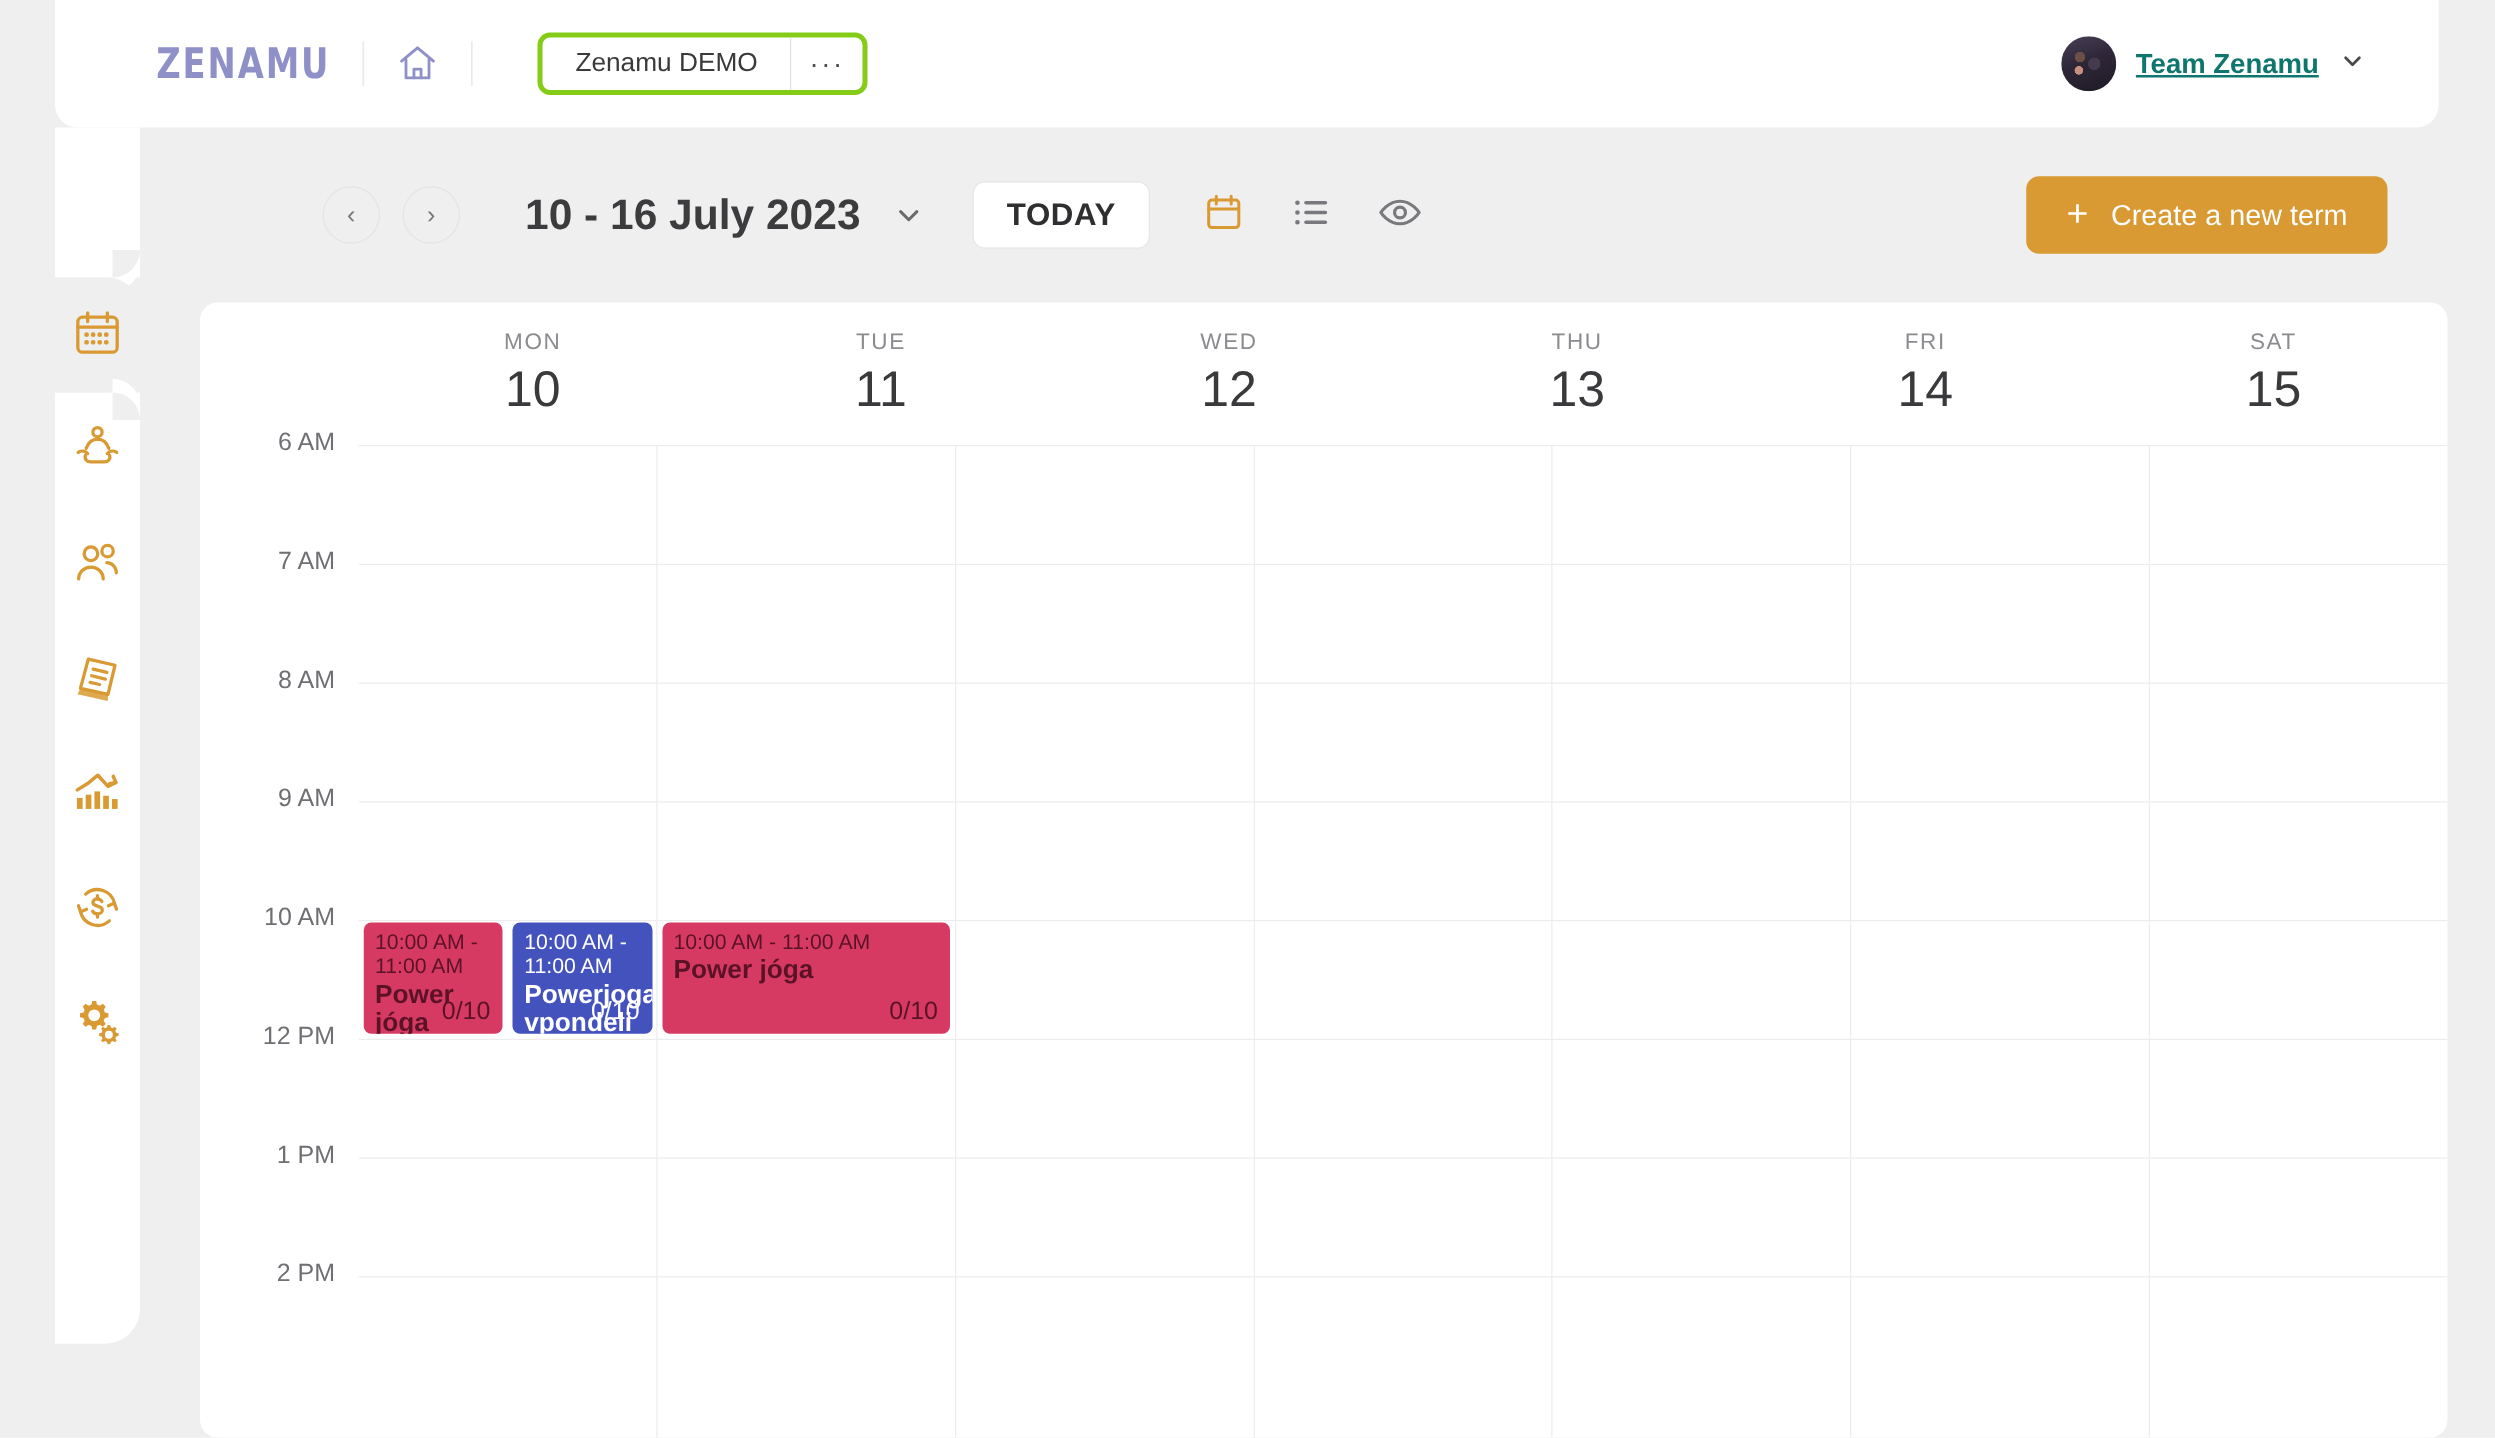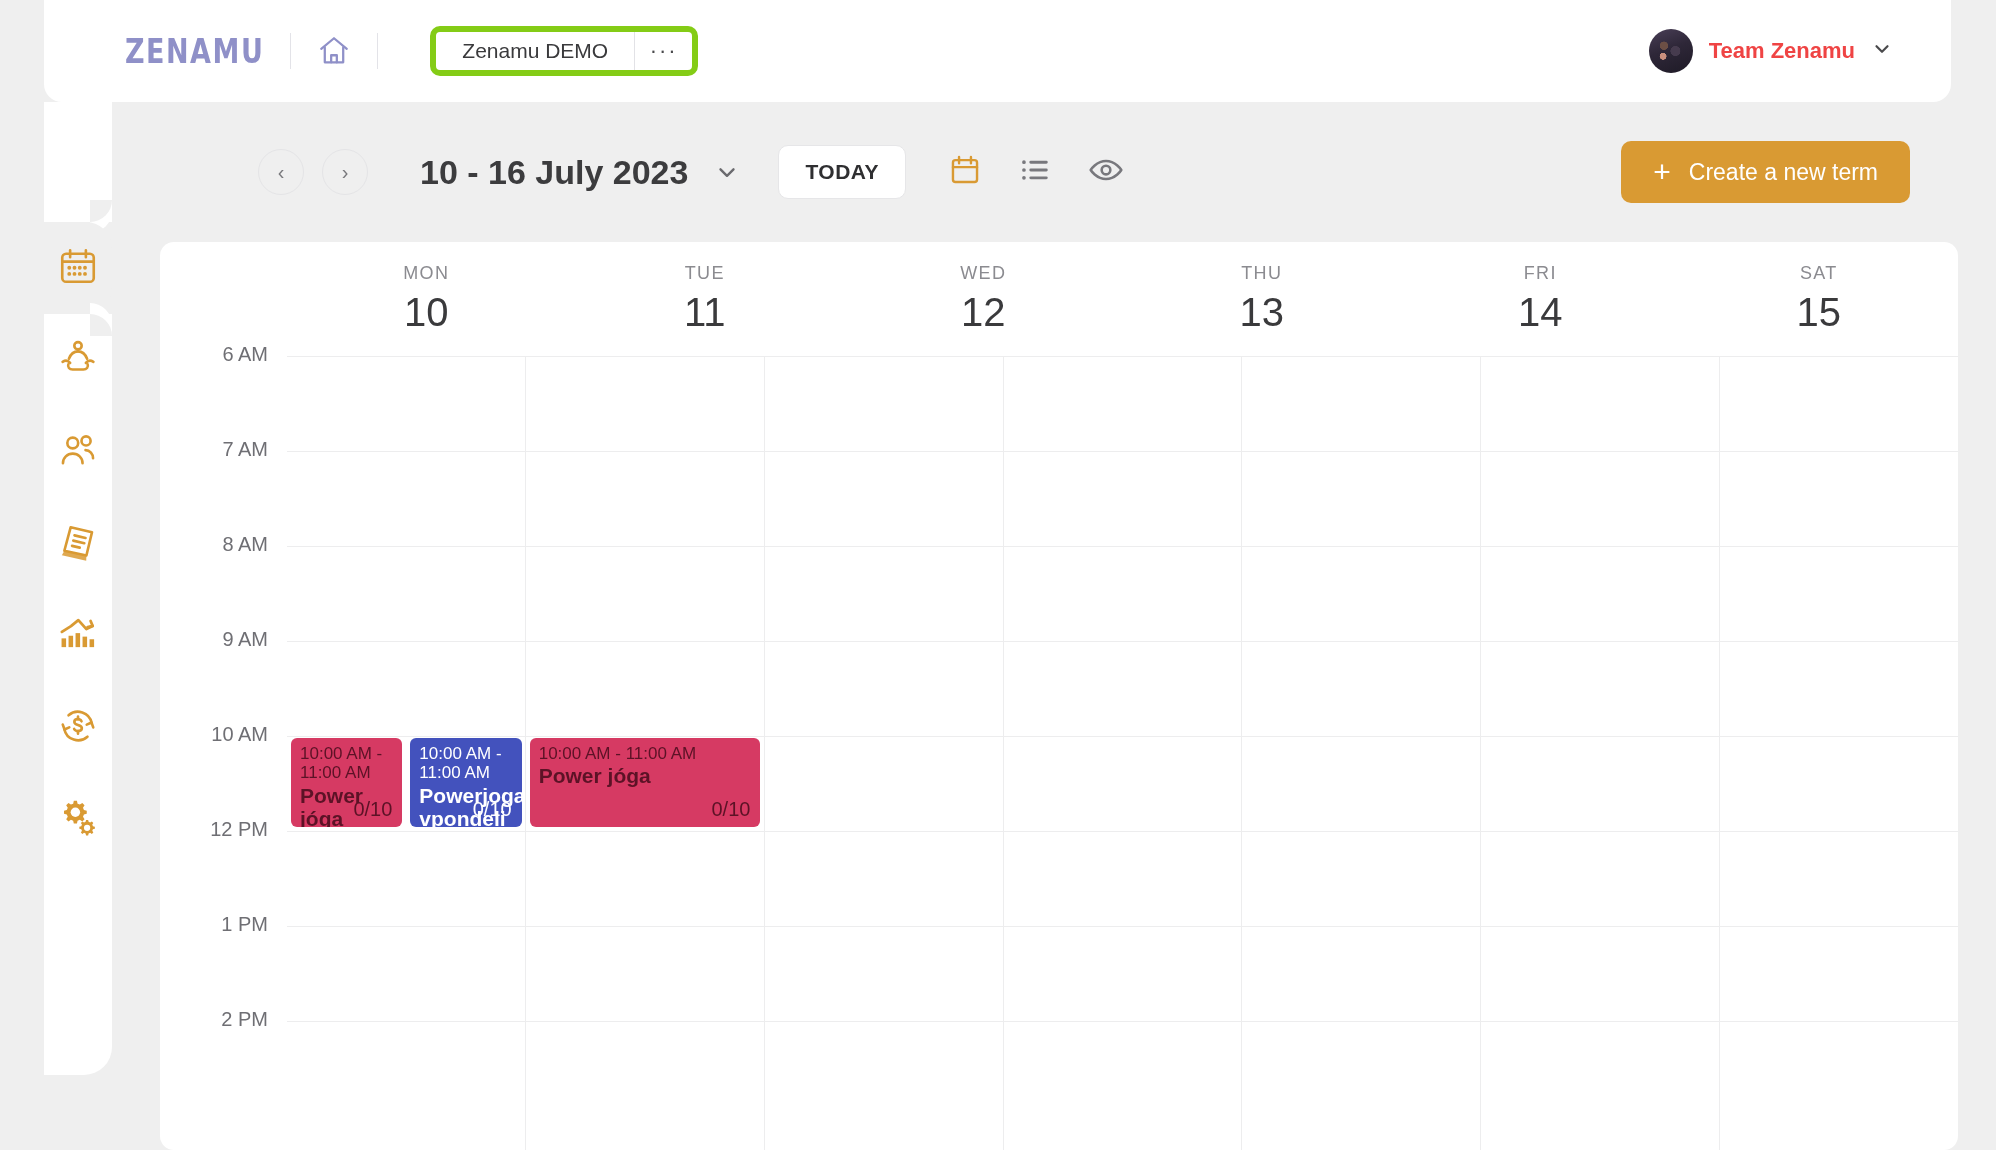"Zenamu DEMO" .workspace-pill { border: 6px solid #84cc16 -> 4px solid #84cc16 }
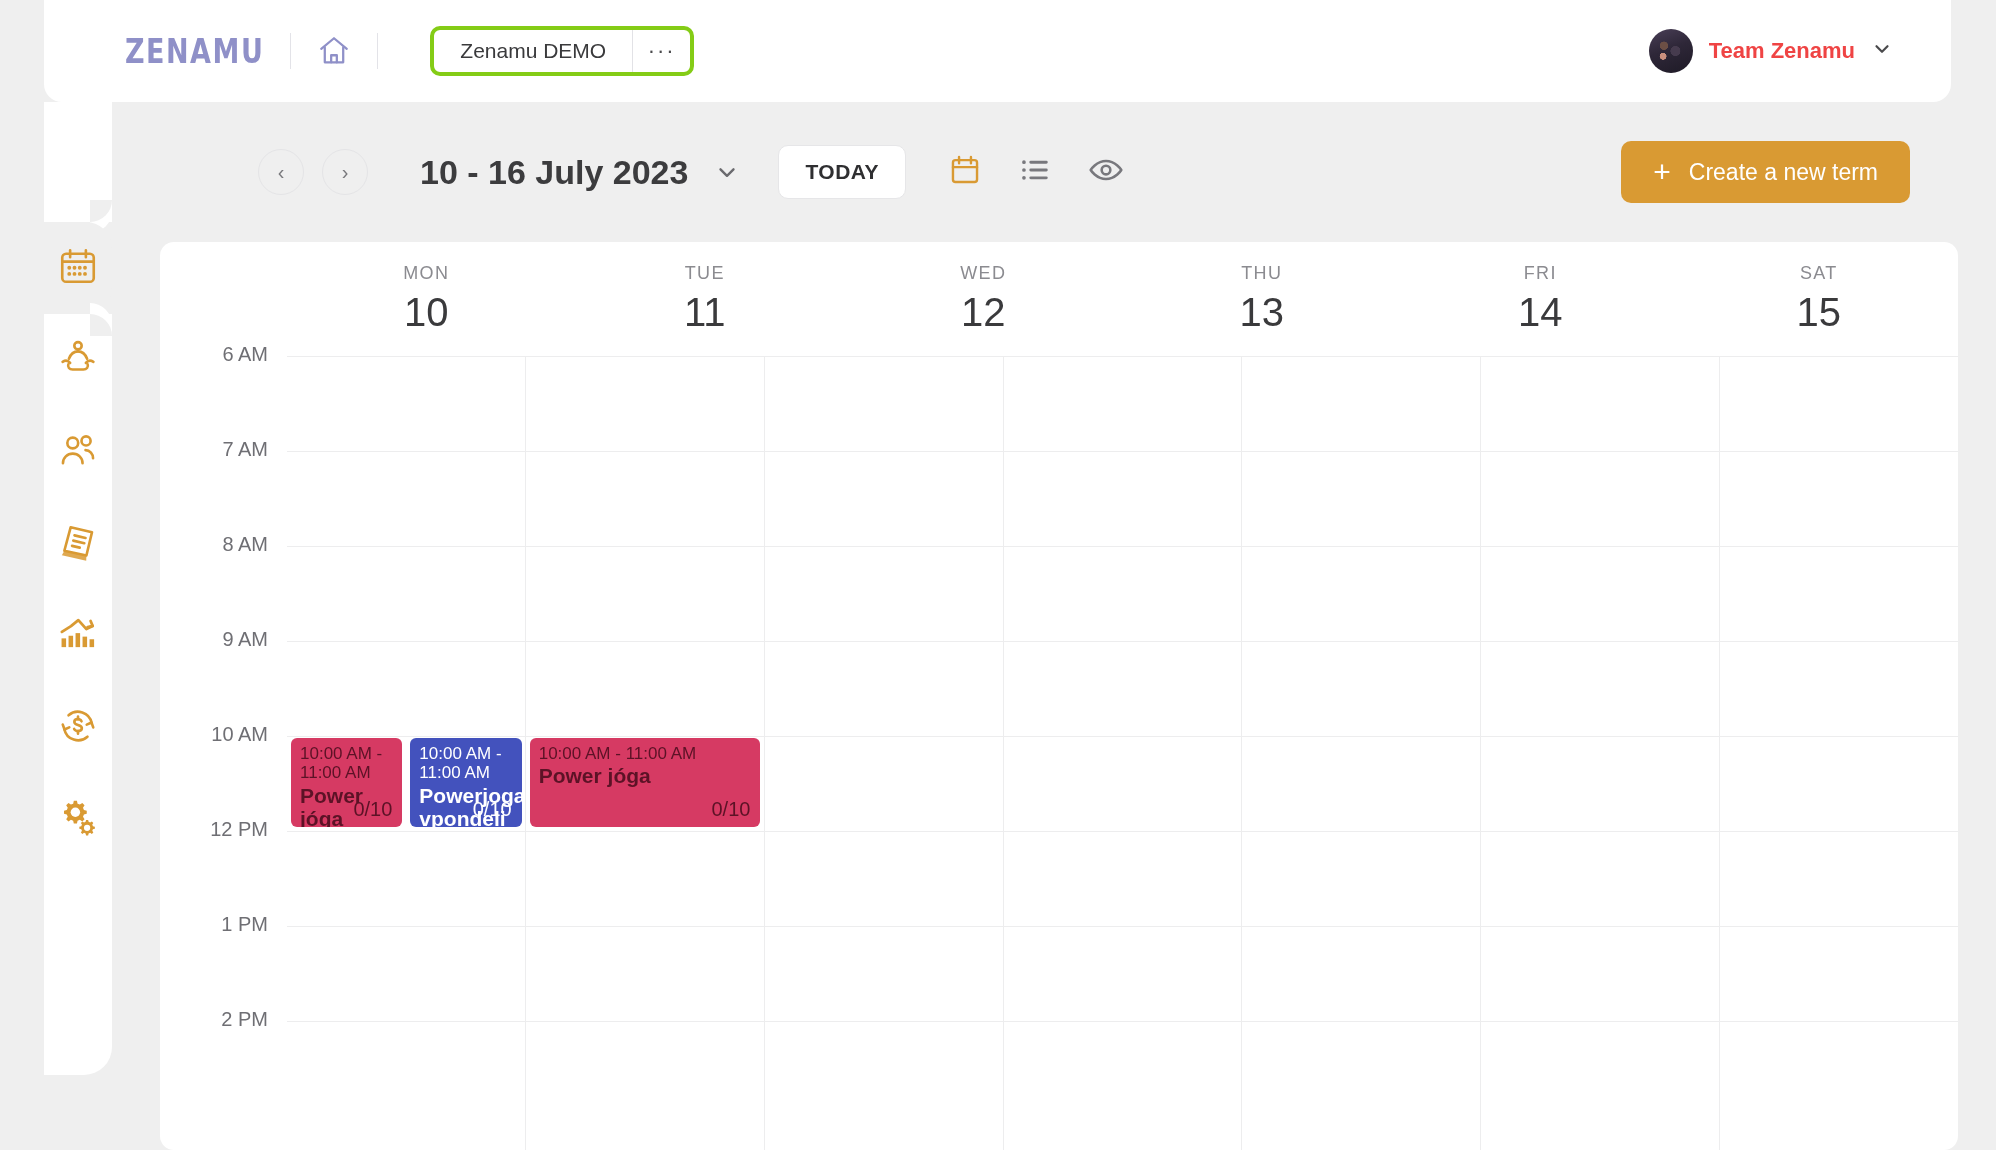"Team Zenamu" .user-name { color: #ef4444 -> #0f766e; text-decoration: none -> underline }
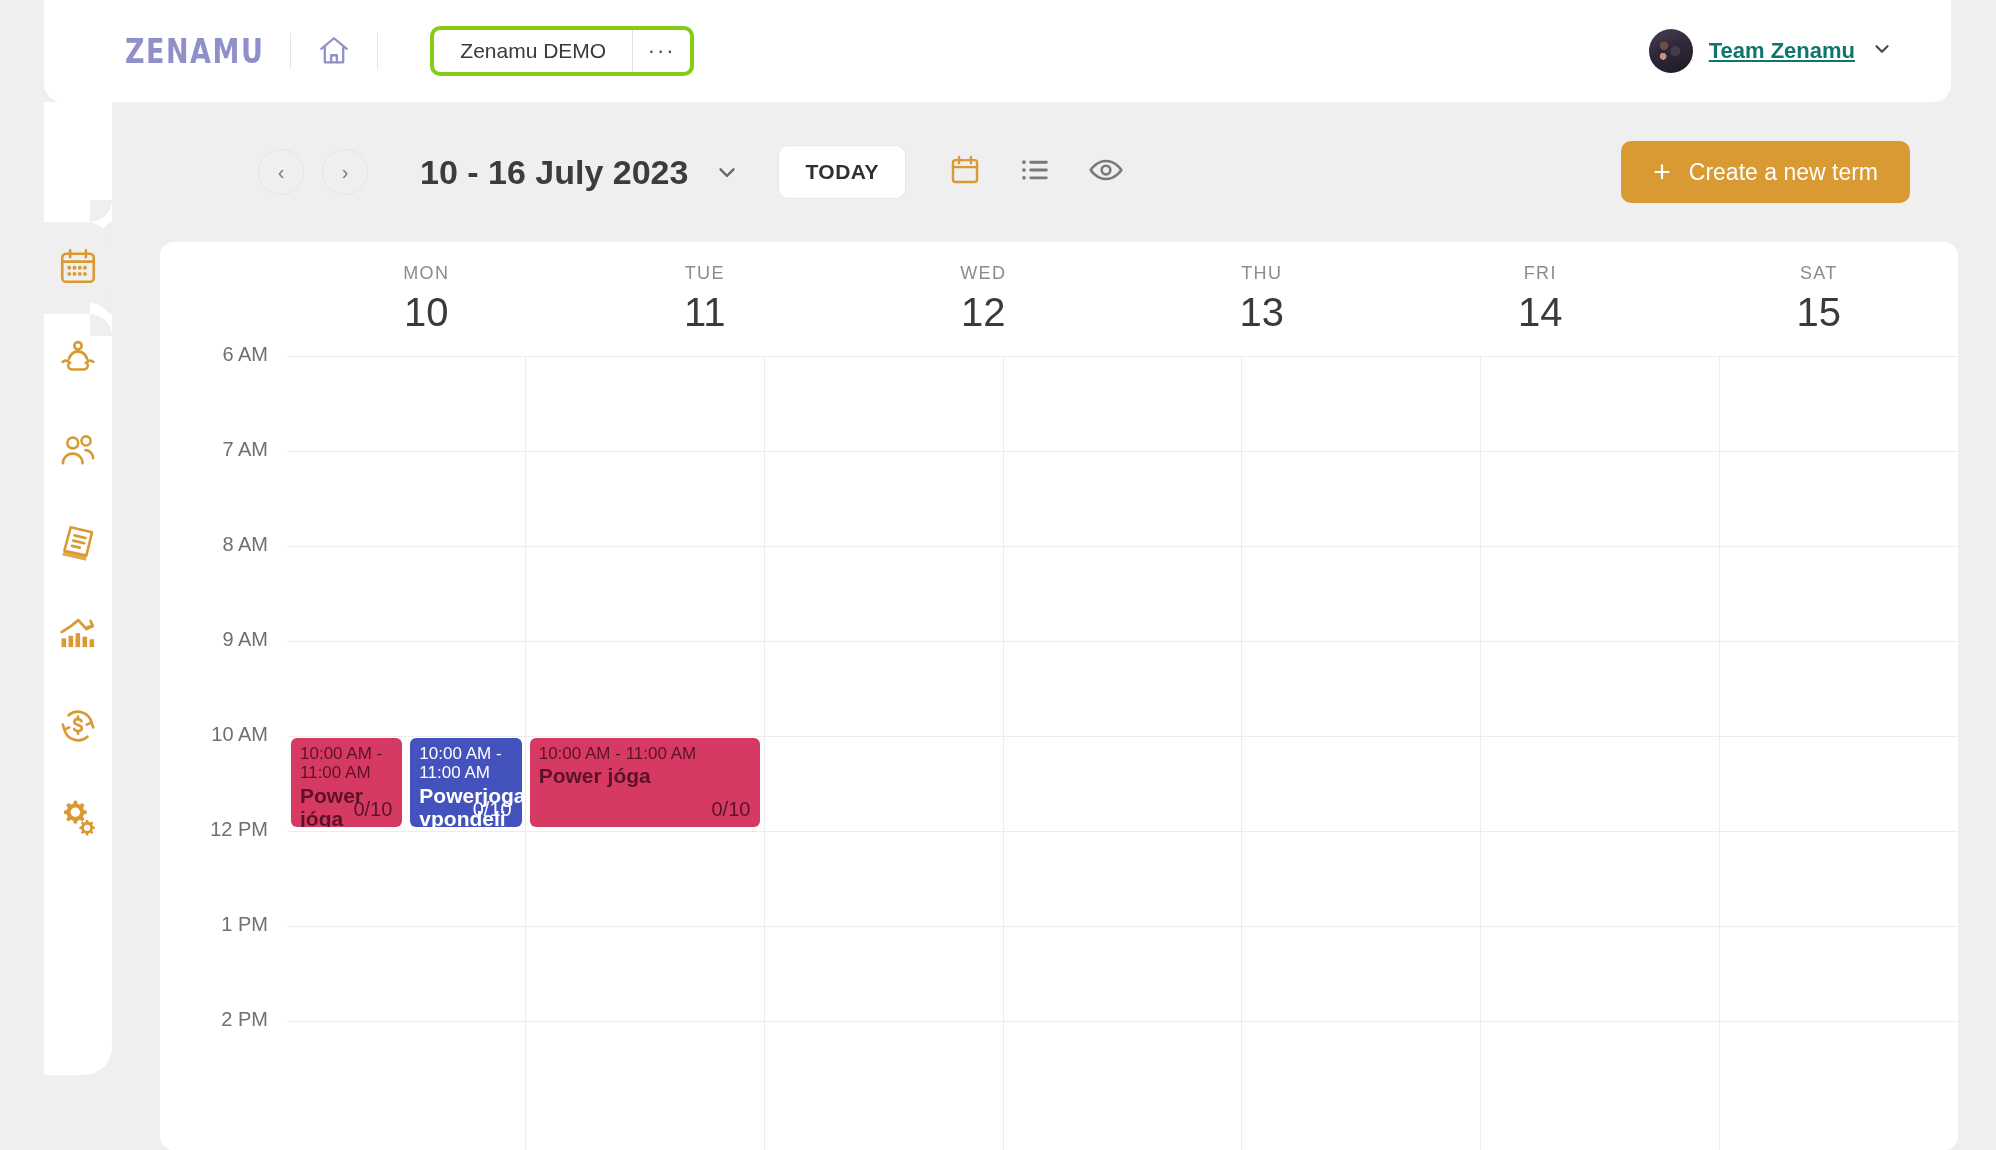"TODAY" .today-btn { font-size: 21px -> 25px }
